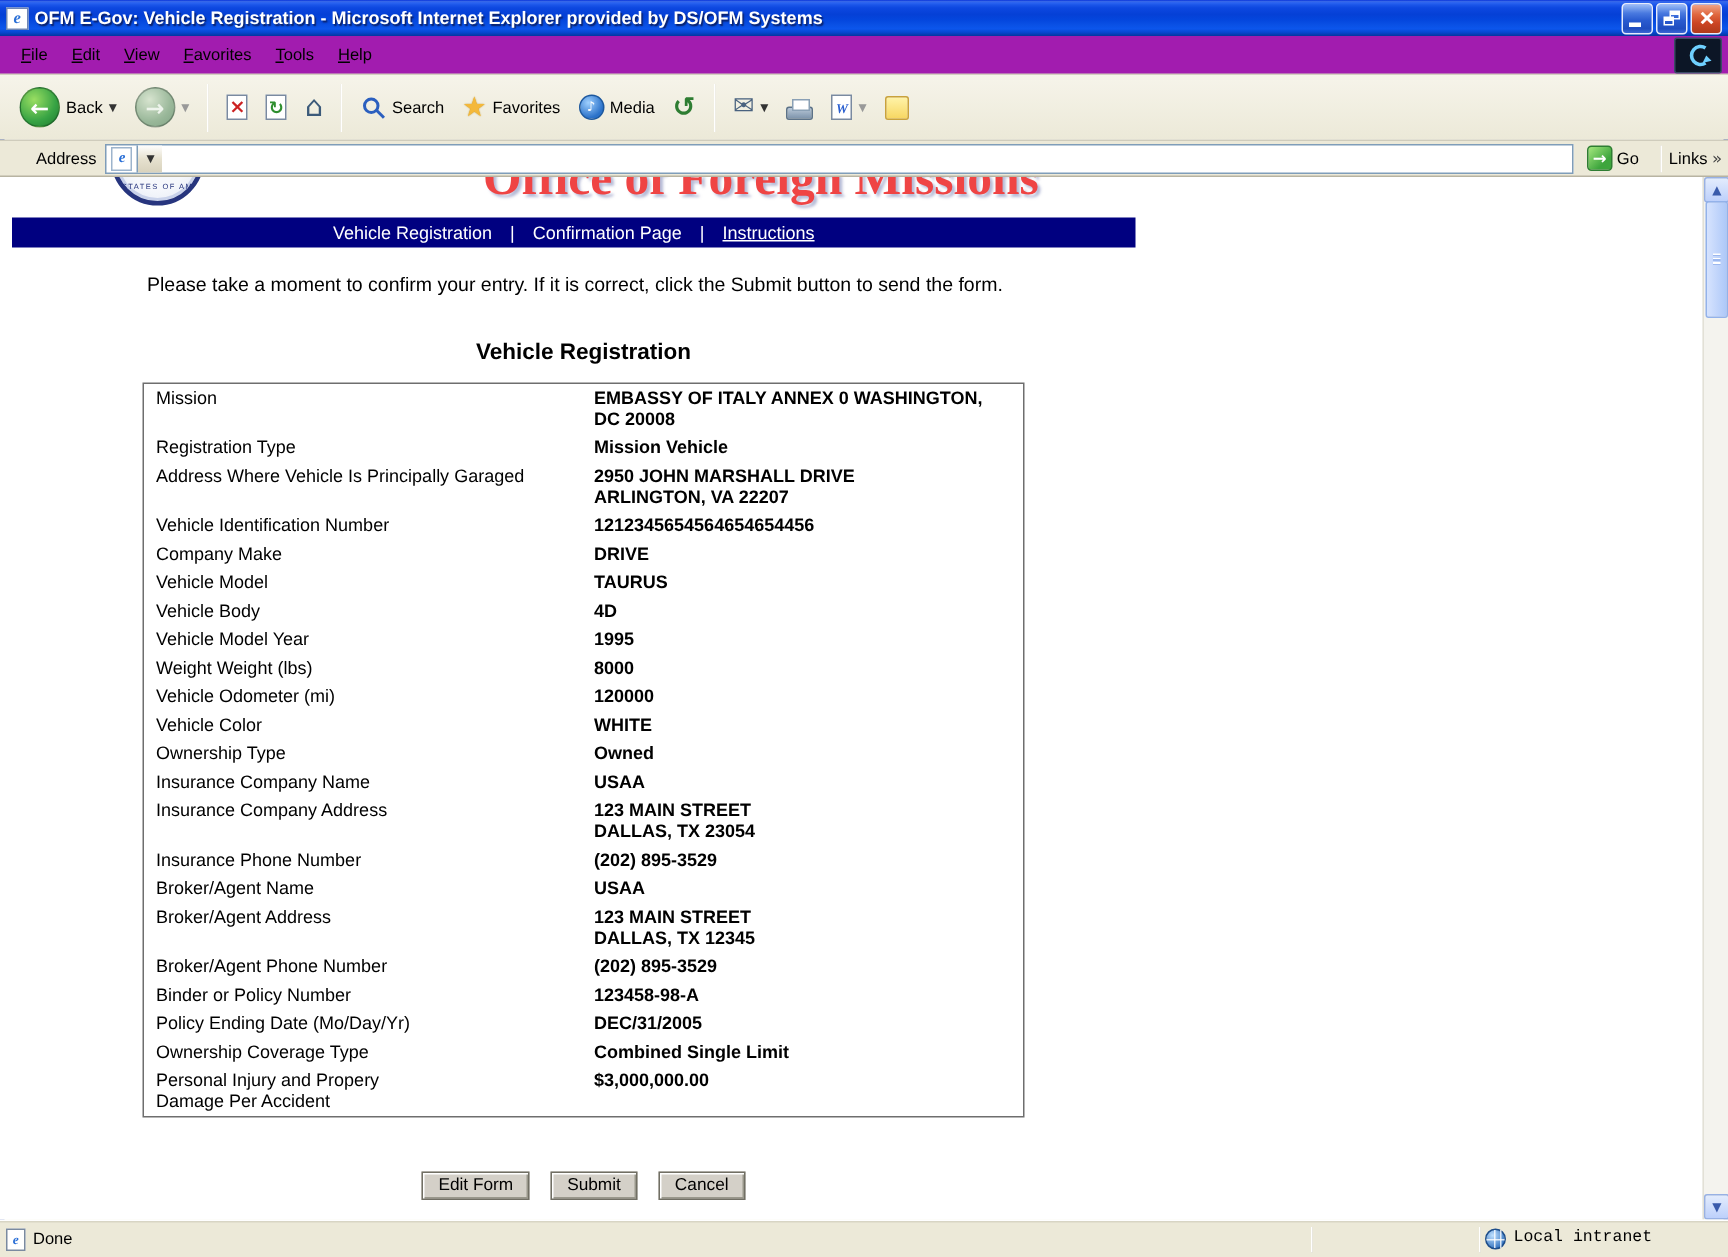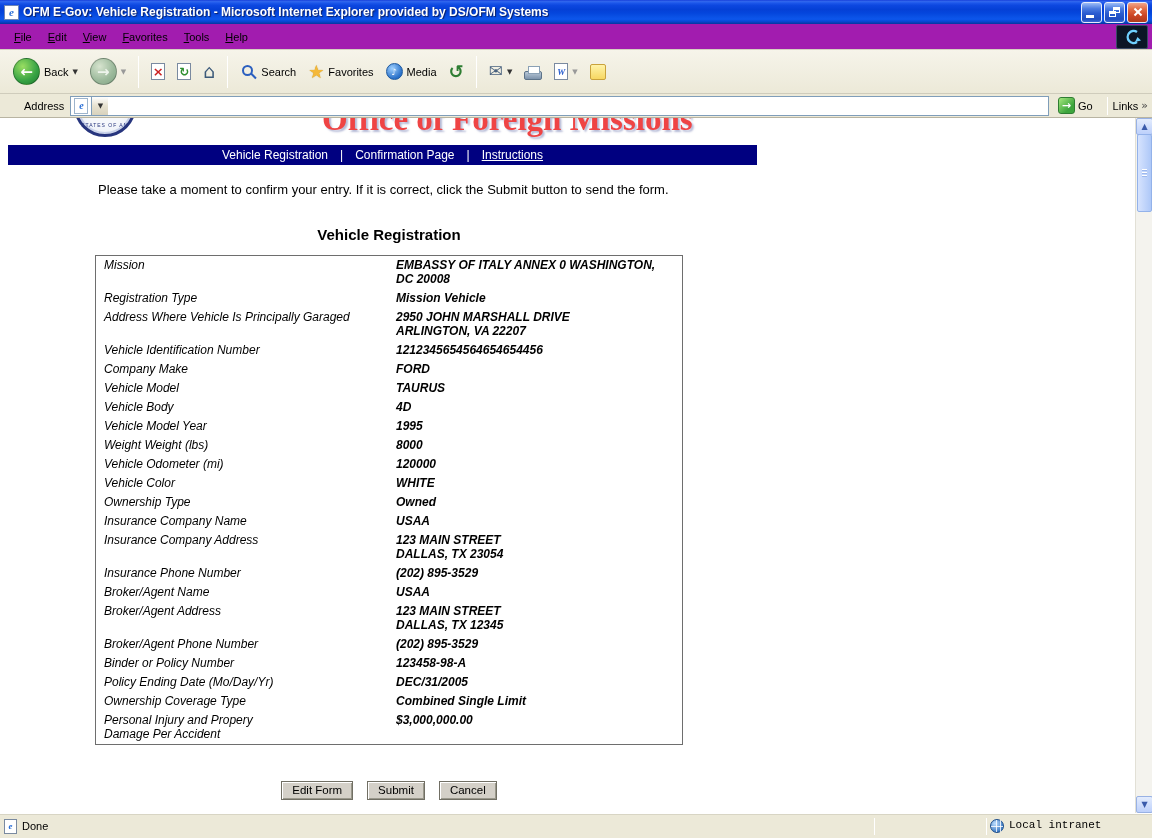"Mission" table.confirm td { font-style: italic -> none }
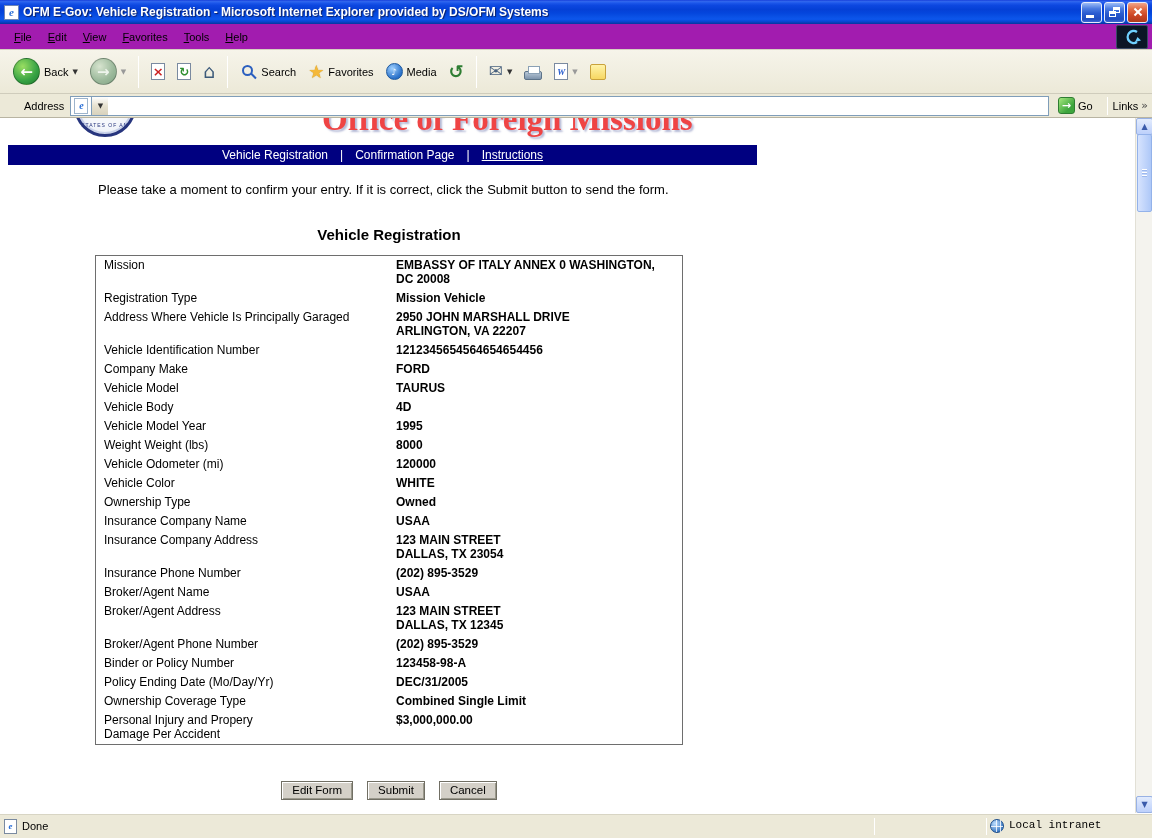"FORD" td.val { text: FORD -> DRIVE }
